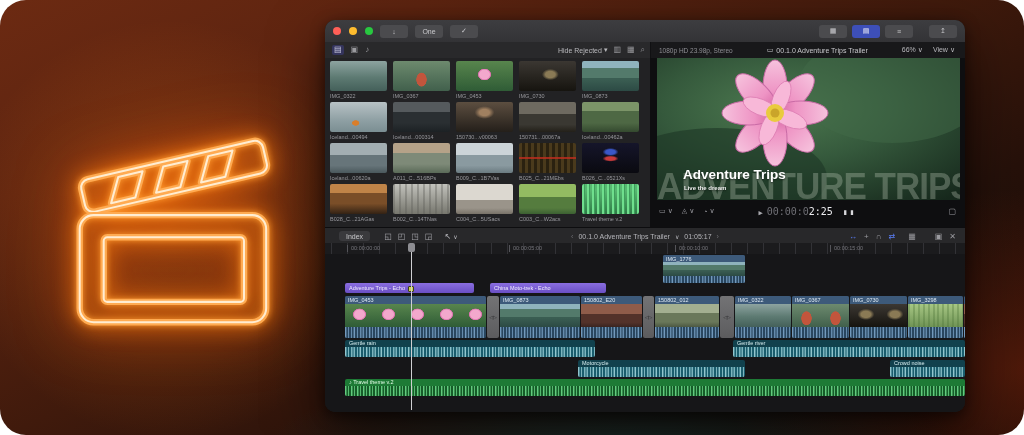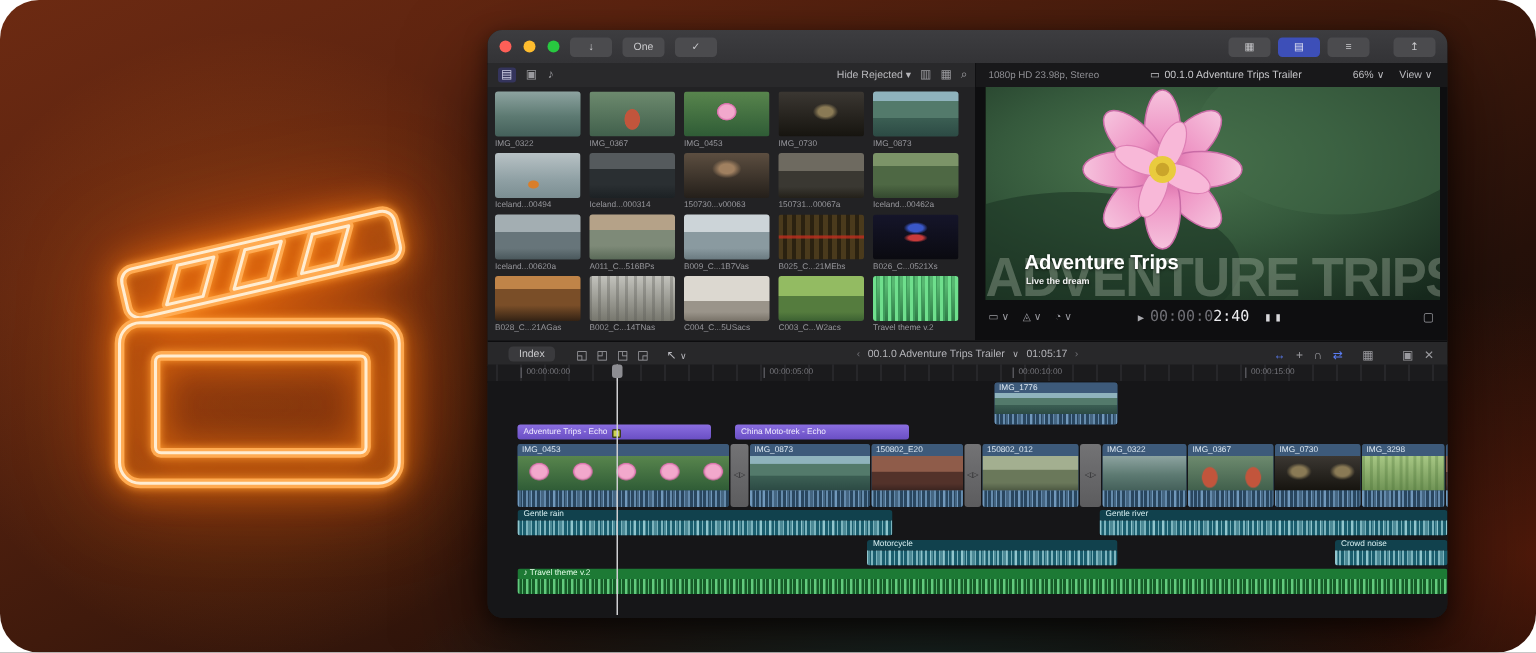"2:40" span.tc-bright { text: 2:40 -> 2:25 }
